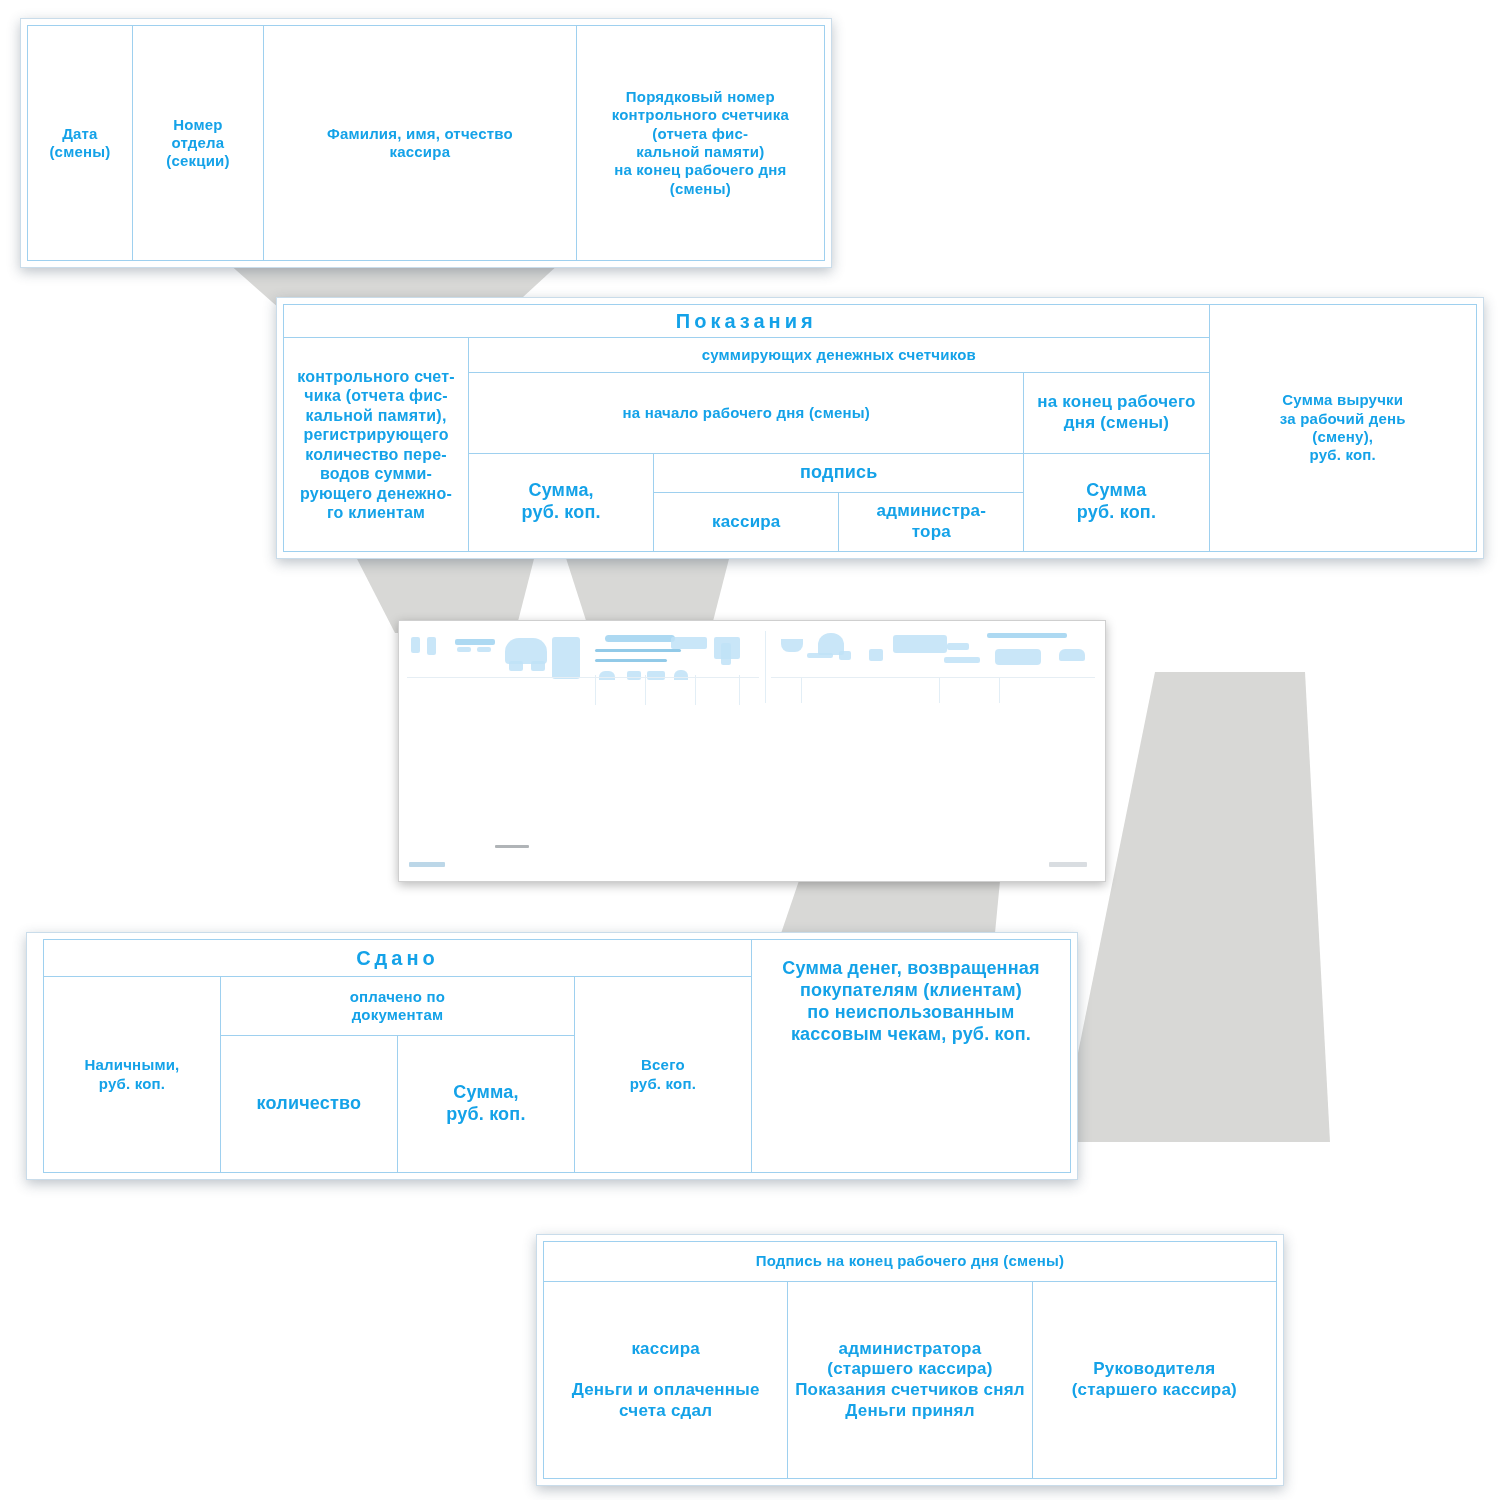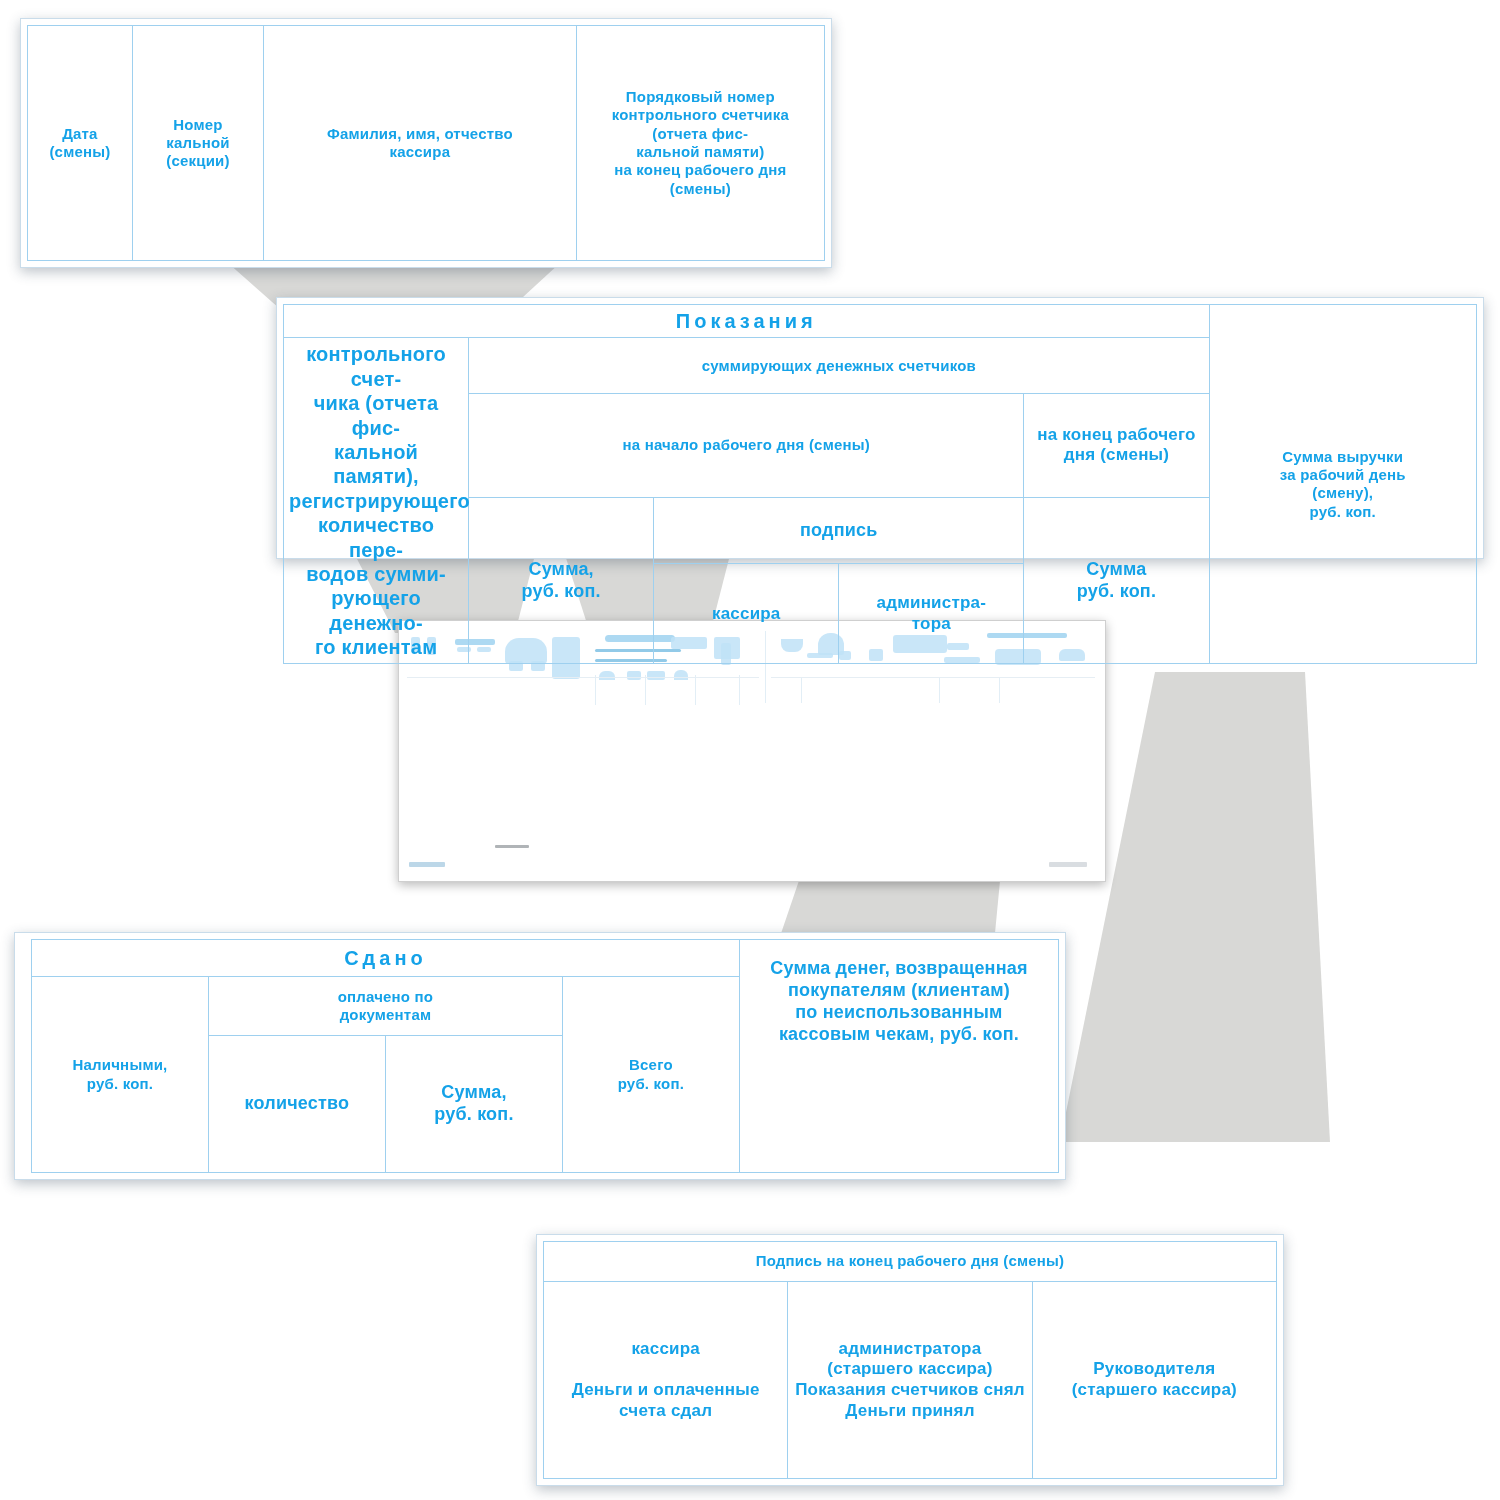"кальной" span { text: кальной -> отдела }
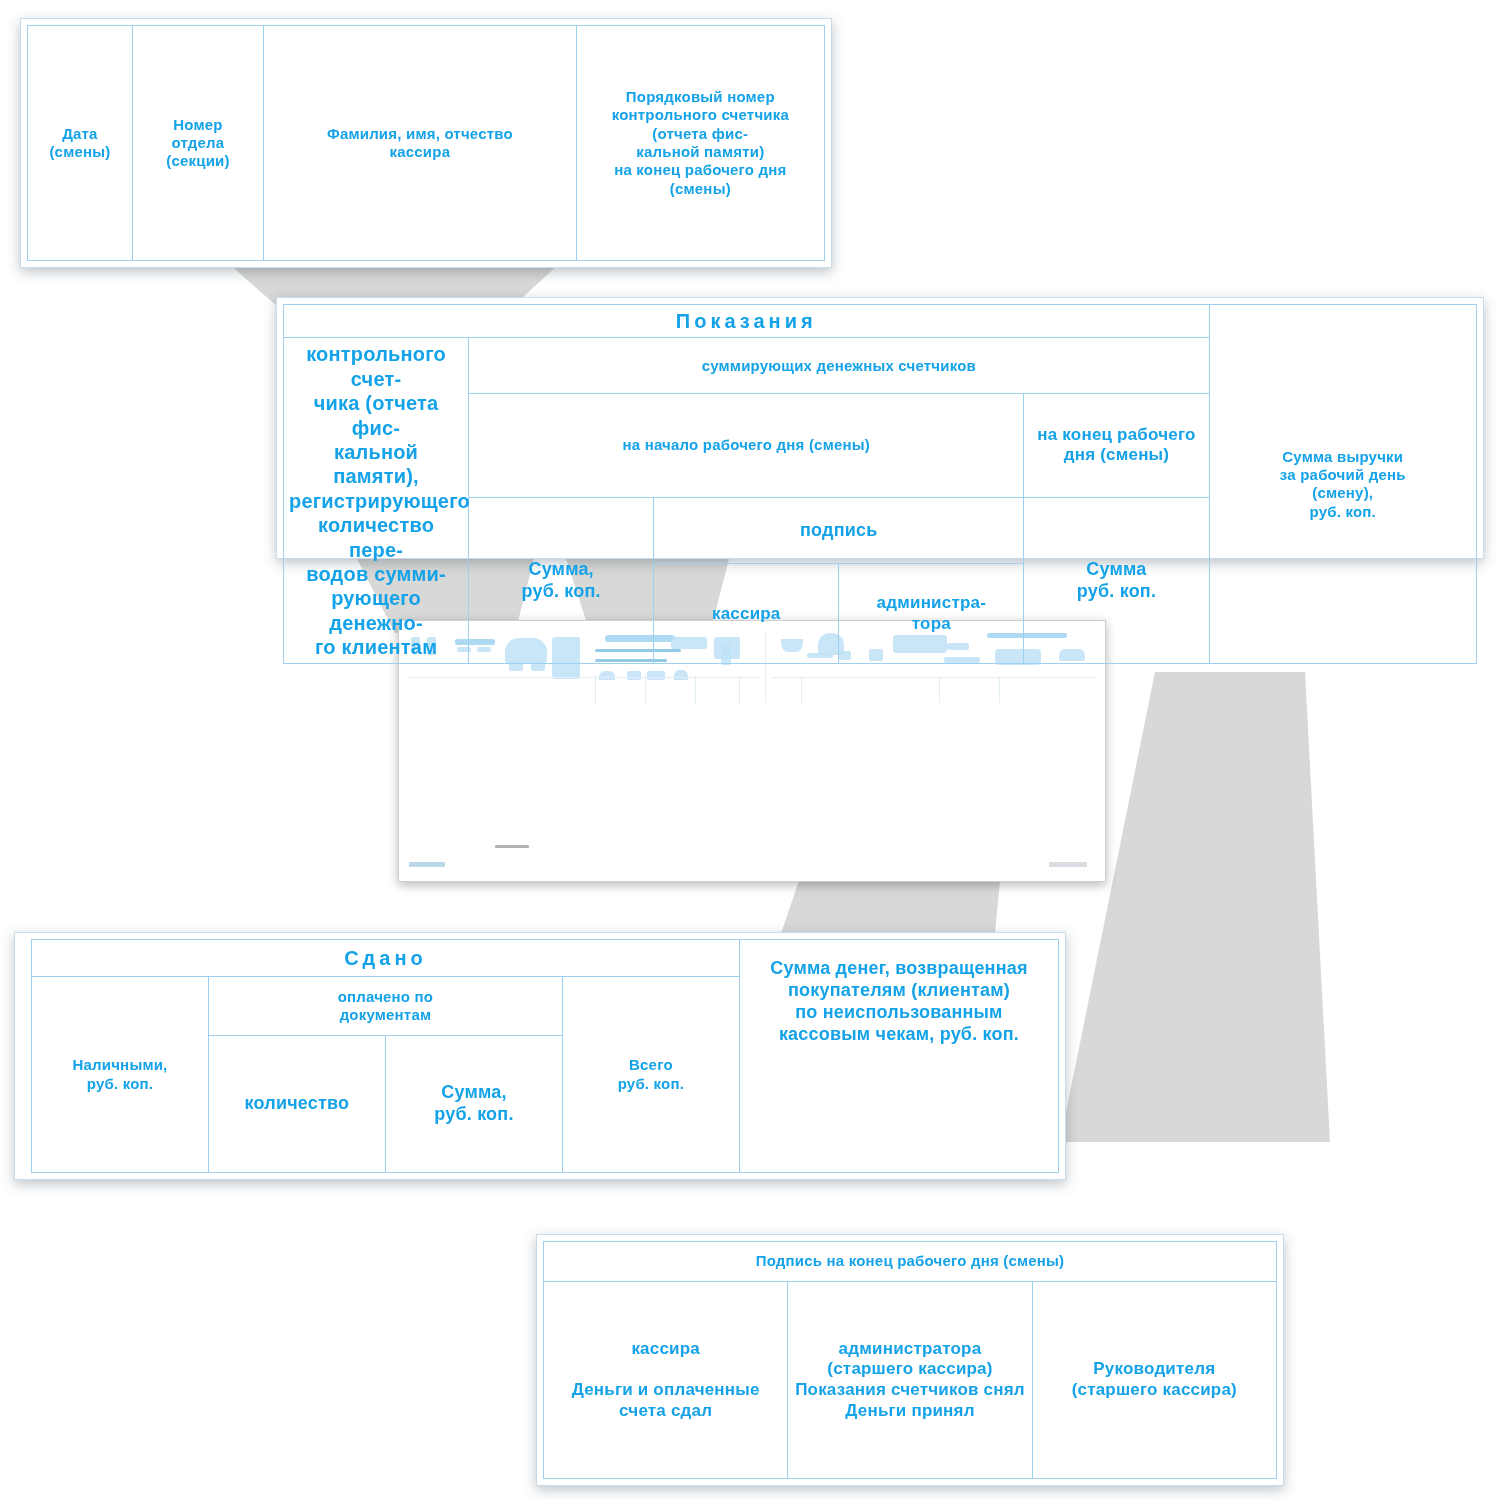"контрольного счет-" .f16 { font-size: 20px -> 16px }
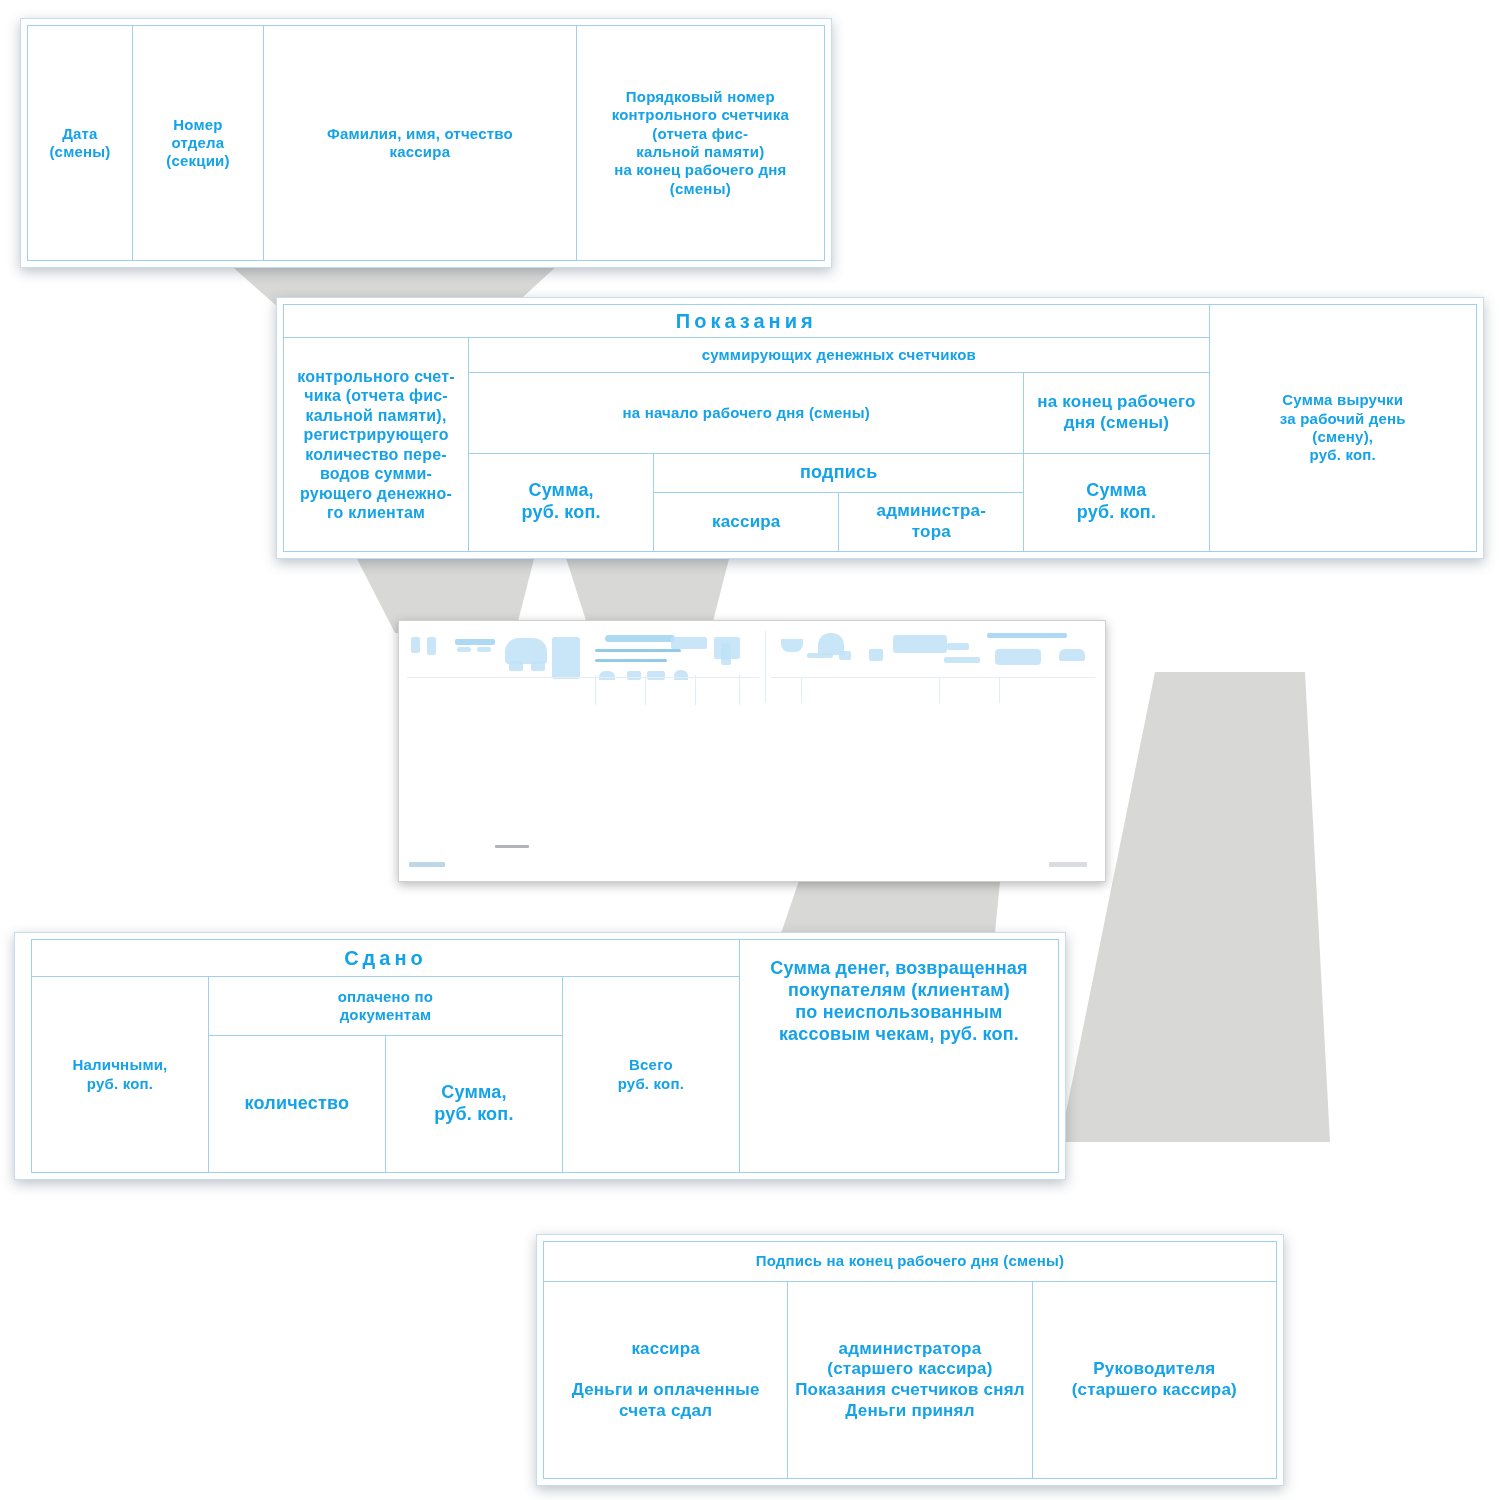"Сдано" div.panel { left: 14px -> 26px }
